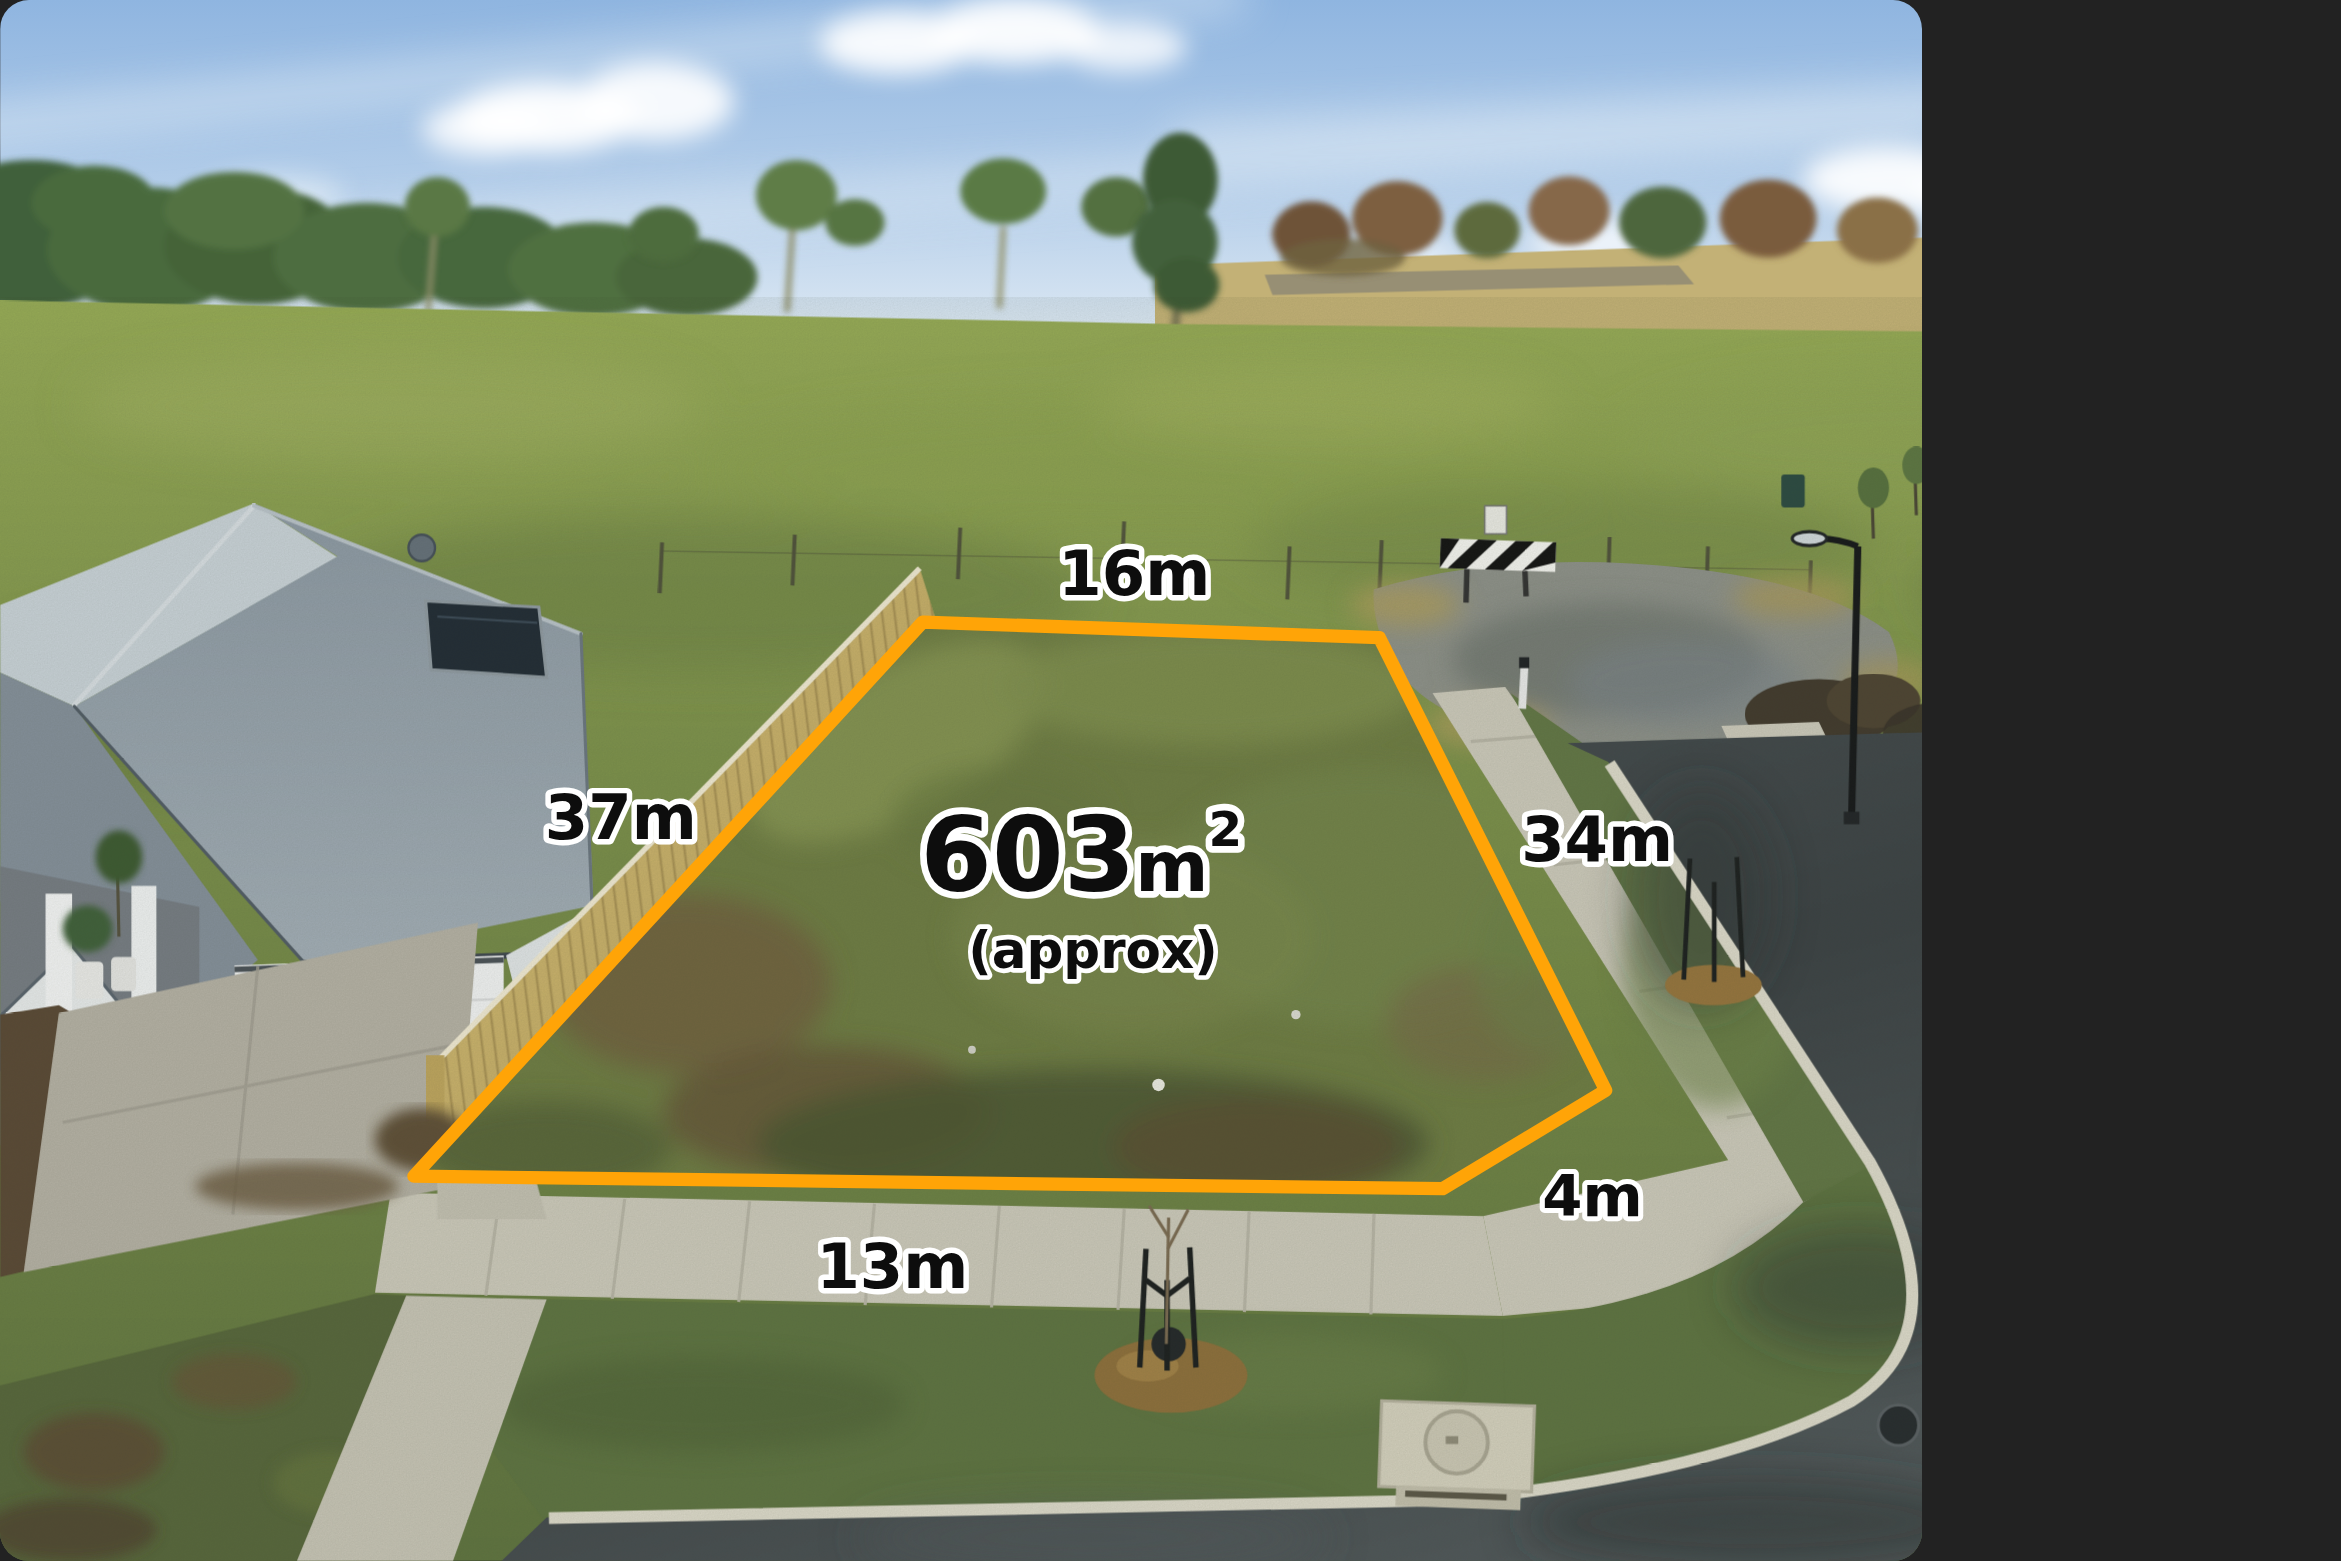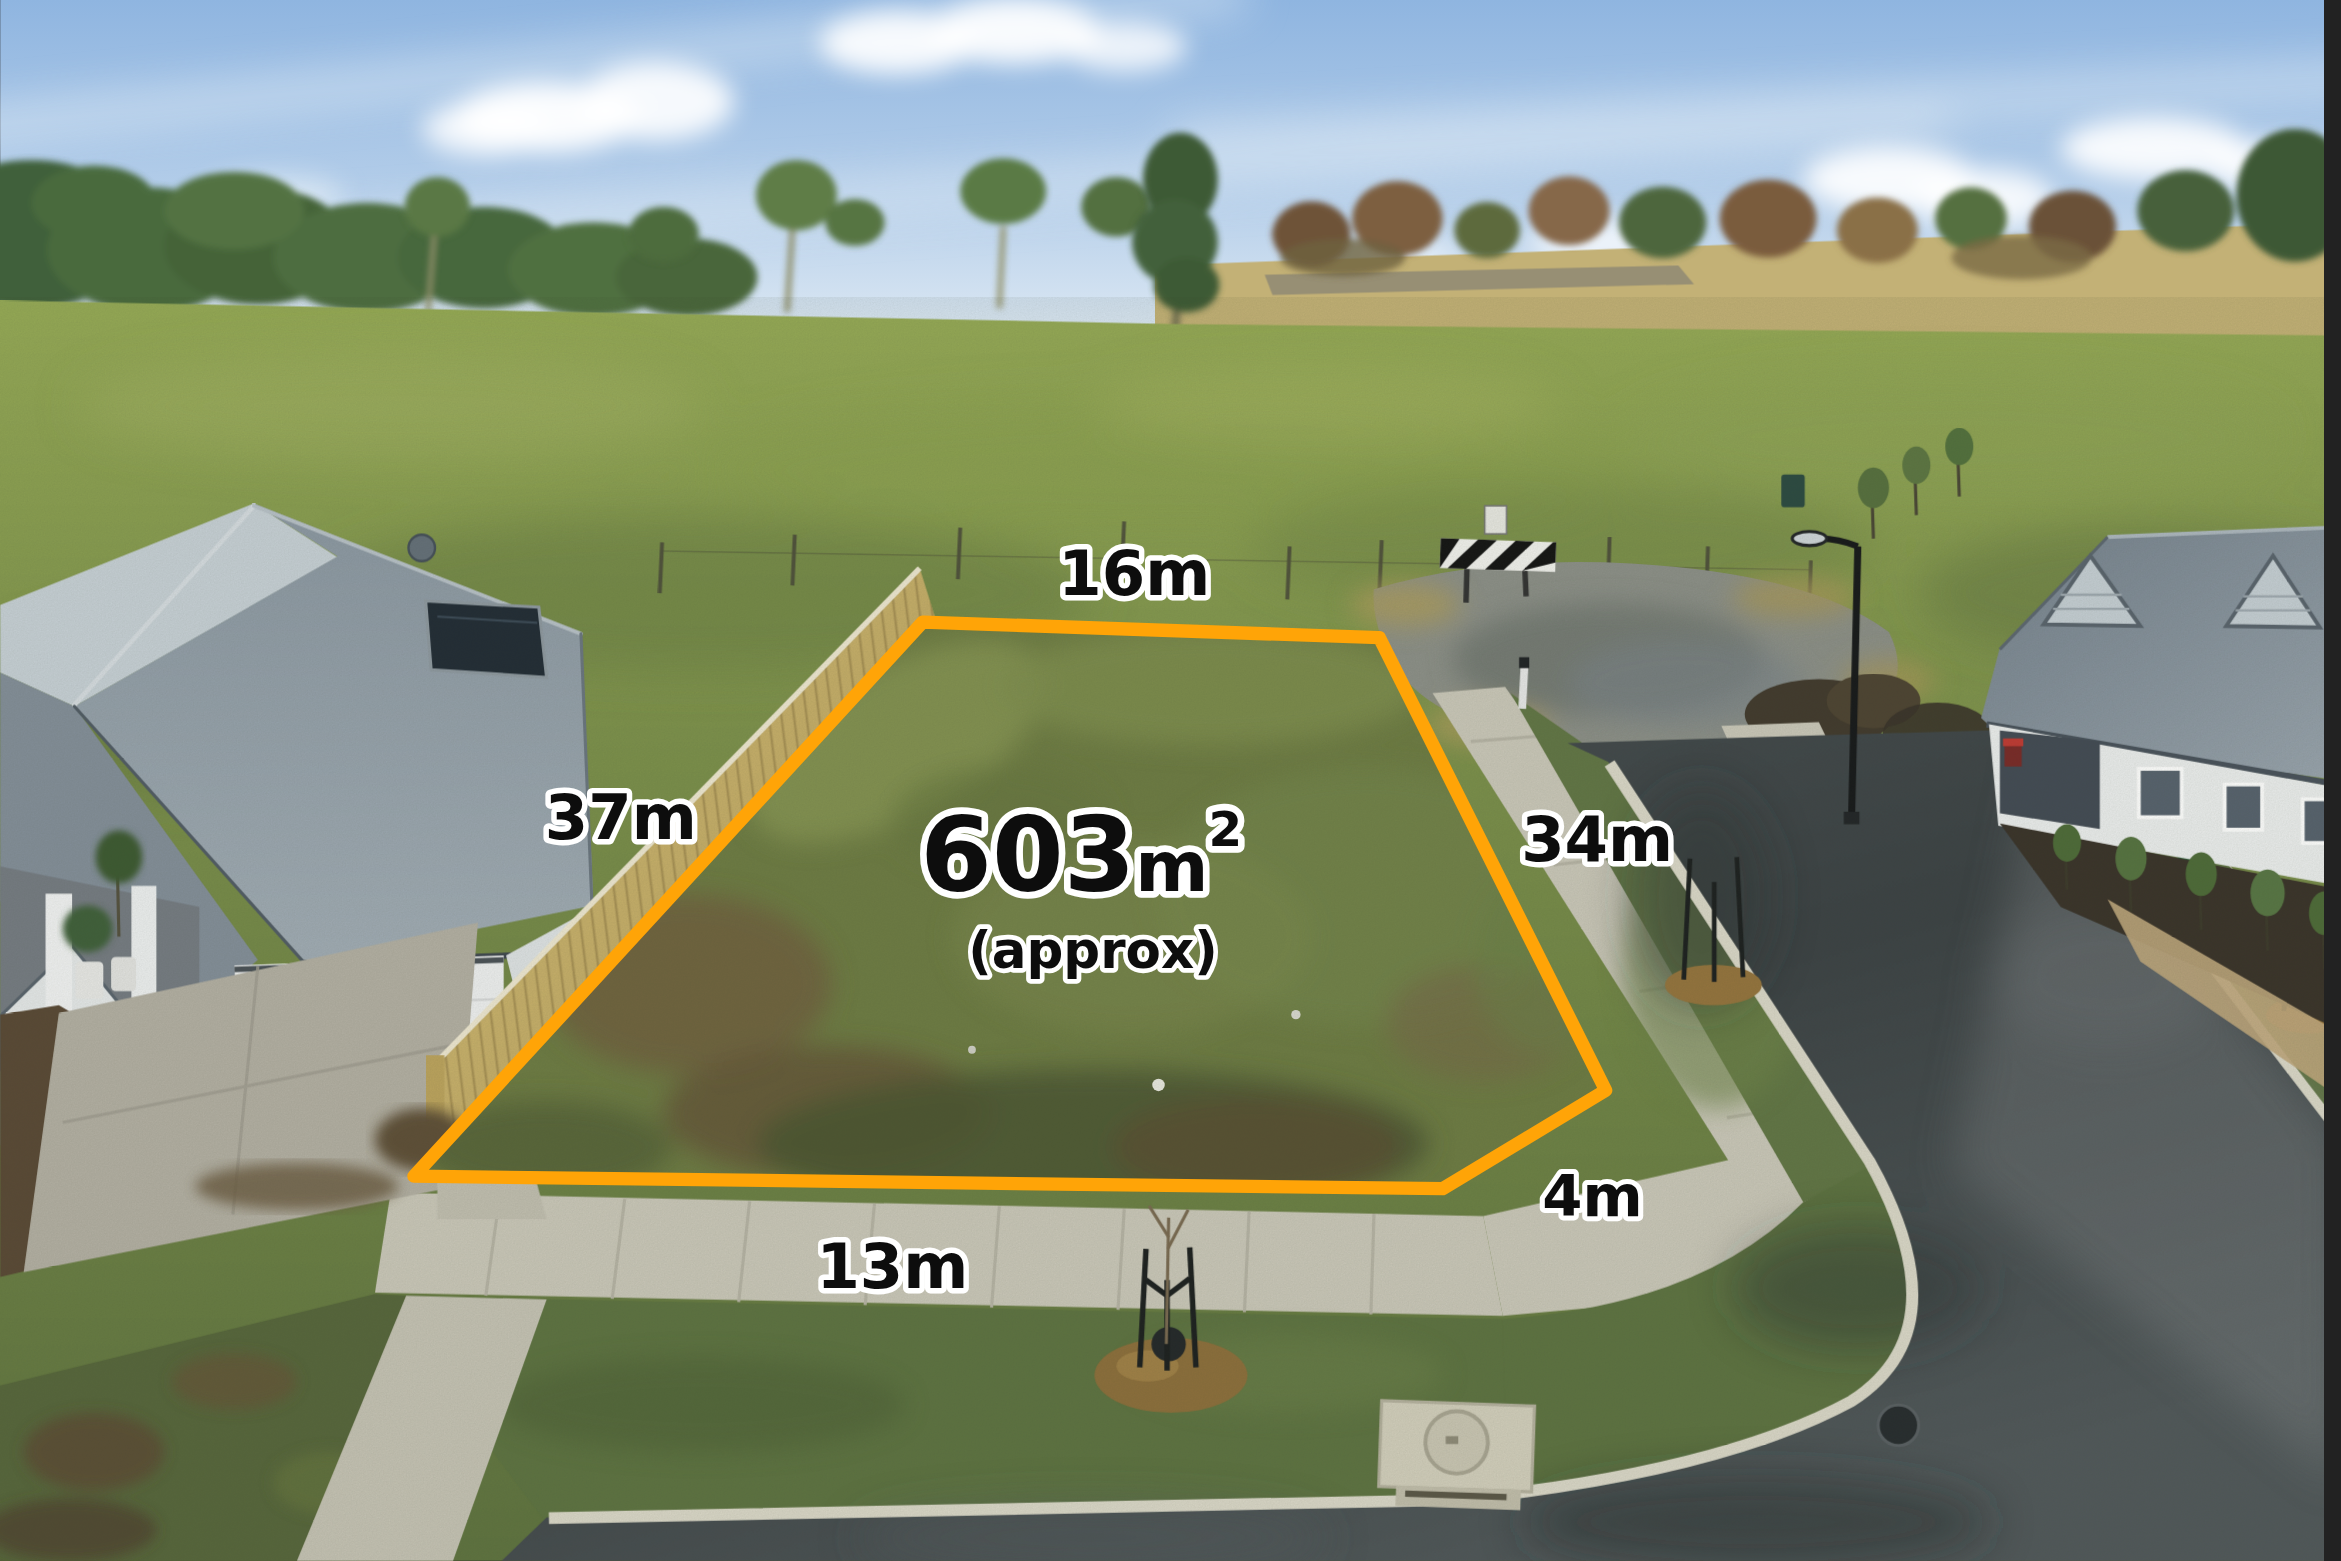"16m" .photo { border-radius: none -> 29px; width: 2324px -> 1922px }
